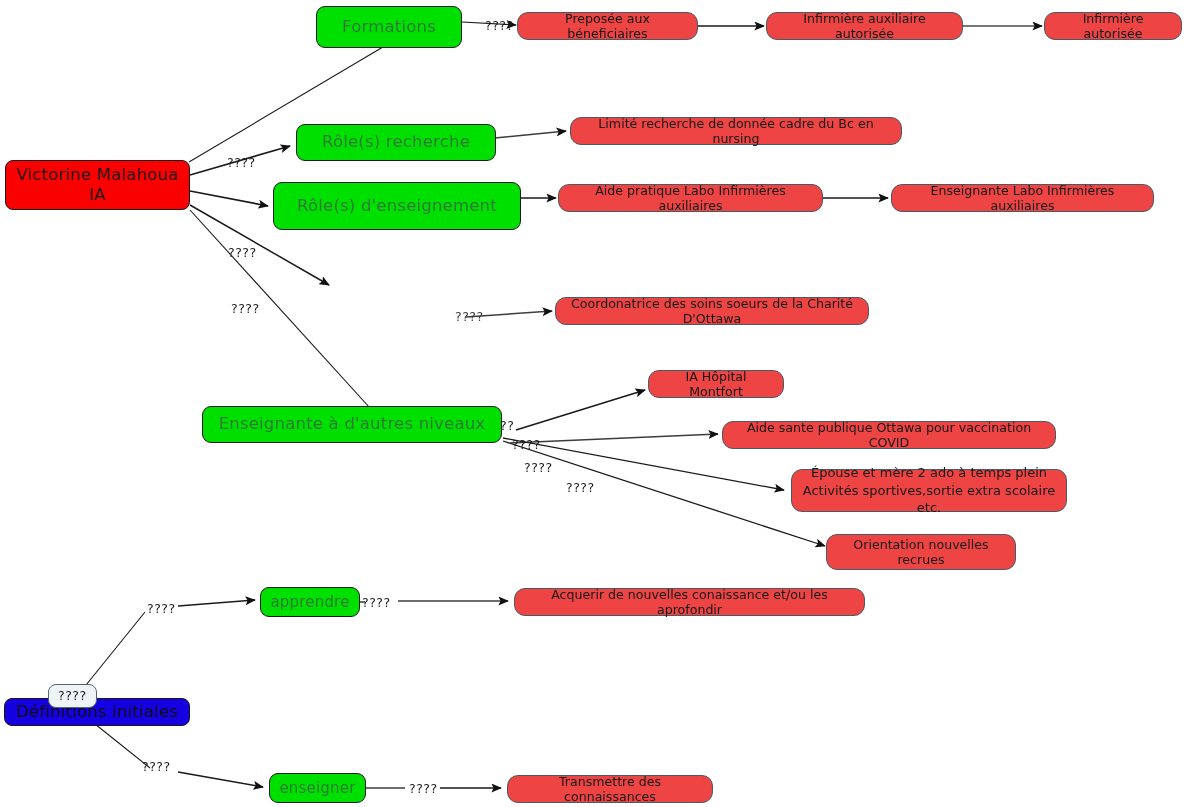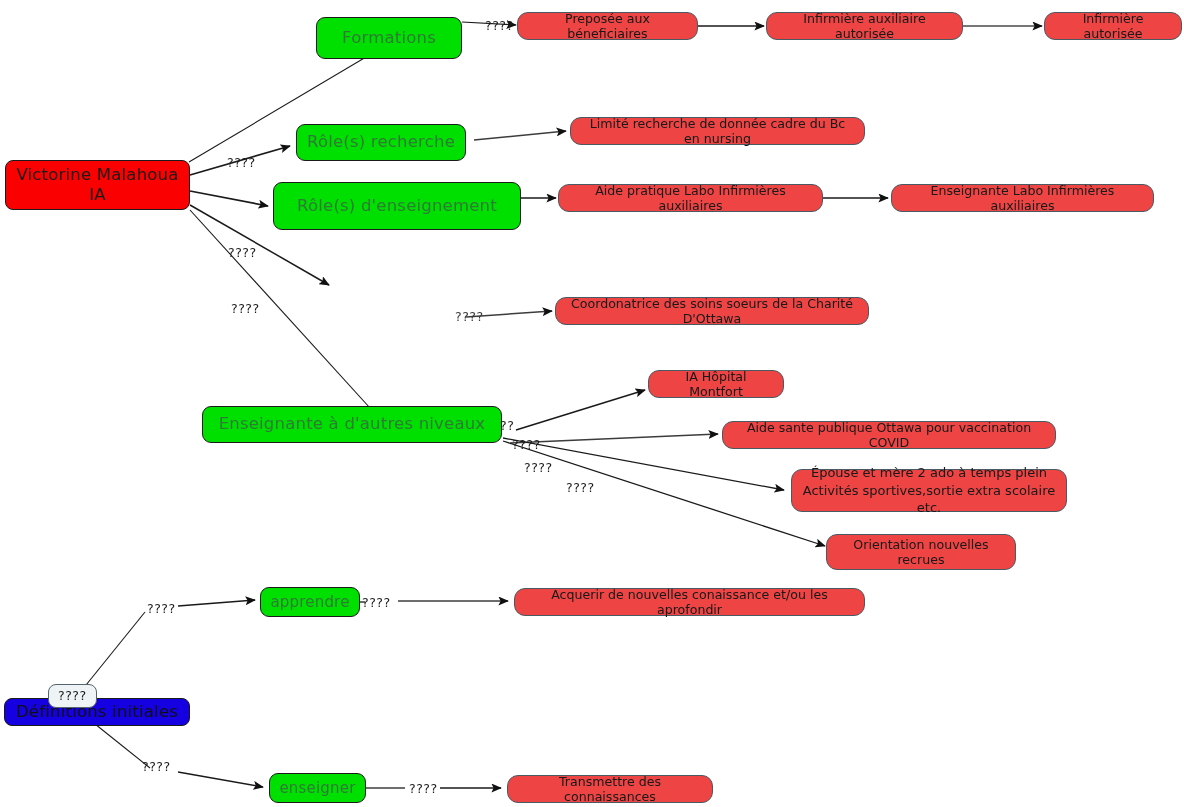"Formations" div.node { top: 17px -> 6px }
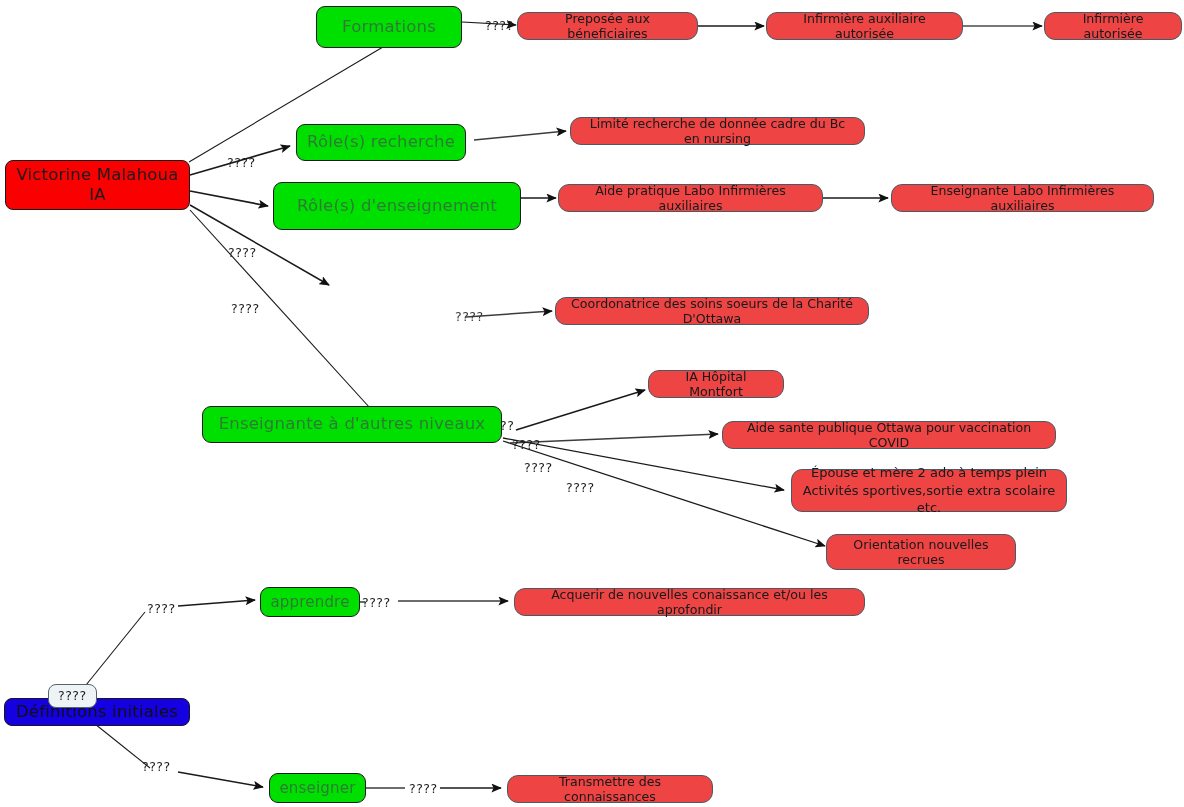"Limité recherche de donnée cadre" div.node { width: 295px -> 332px }
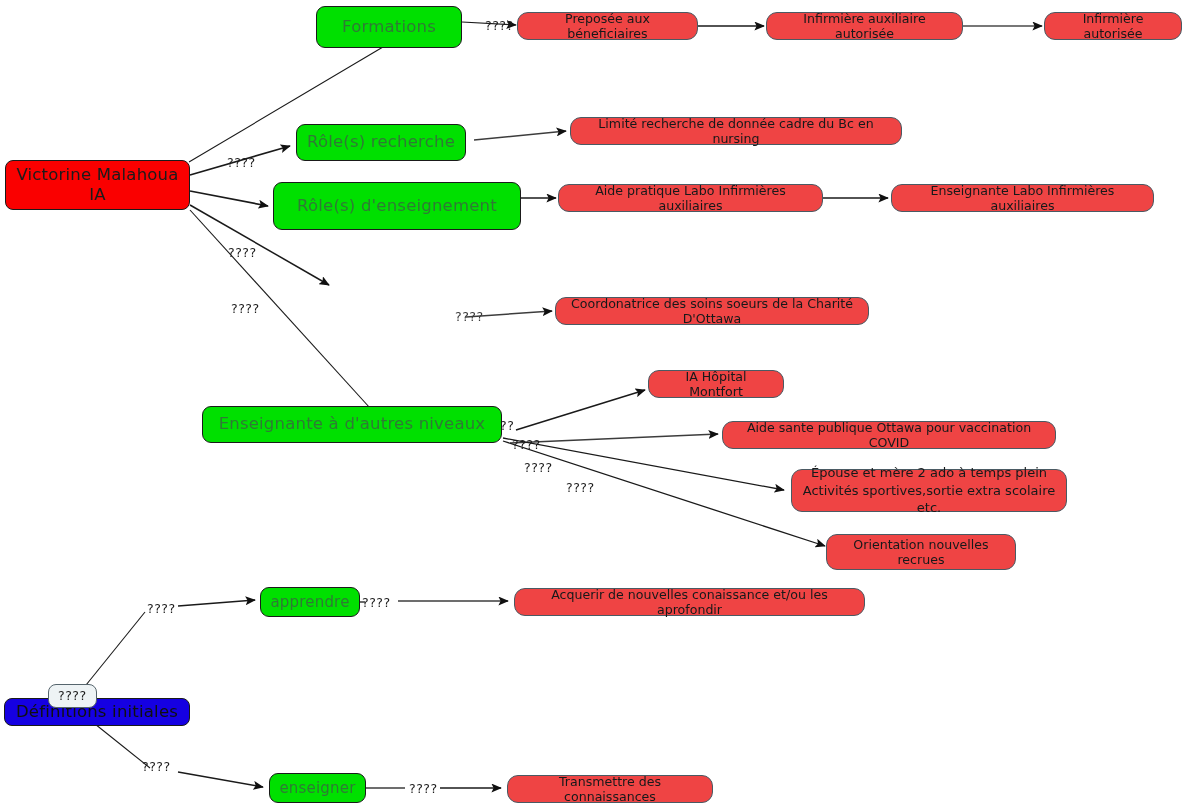"Rôle(s) recherche" div.node { width: 170px -> 200px }
